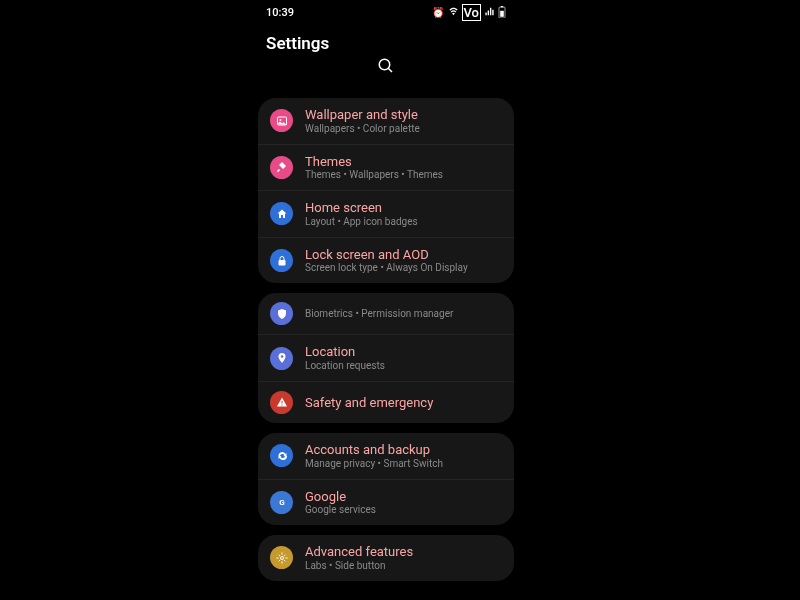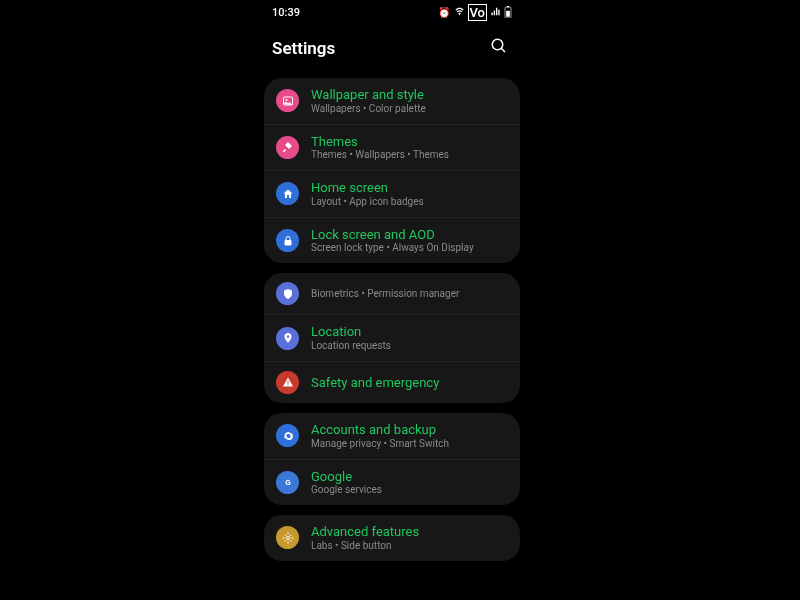"10:39" .phone { left: 258px -> 252px }
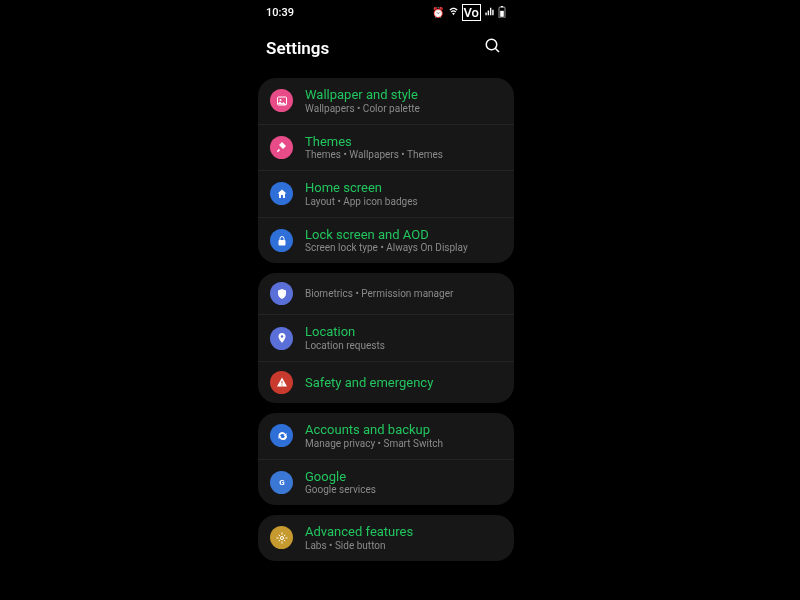"Settings" .header { align-items: center -> none; flex-direction: none -> column }
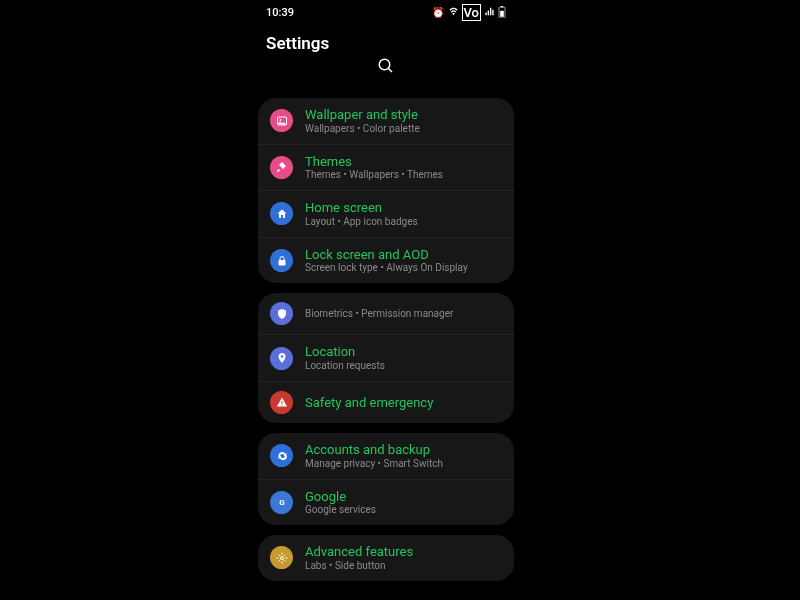"Wallpaper and style" .title { color: #22c55e -> #fca5a5 }
